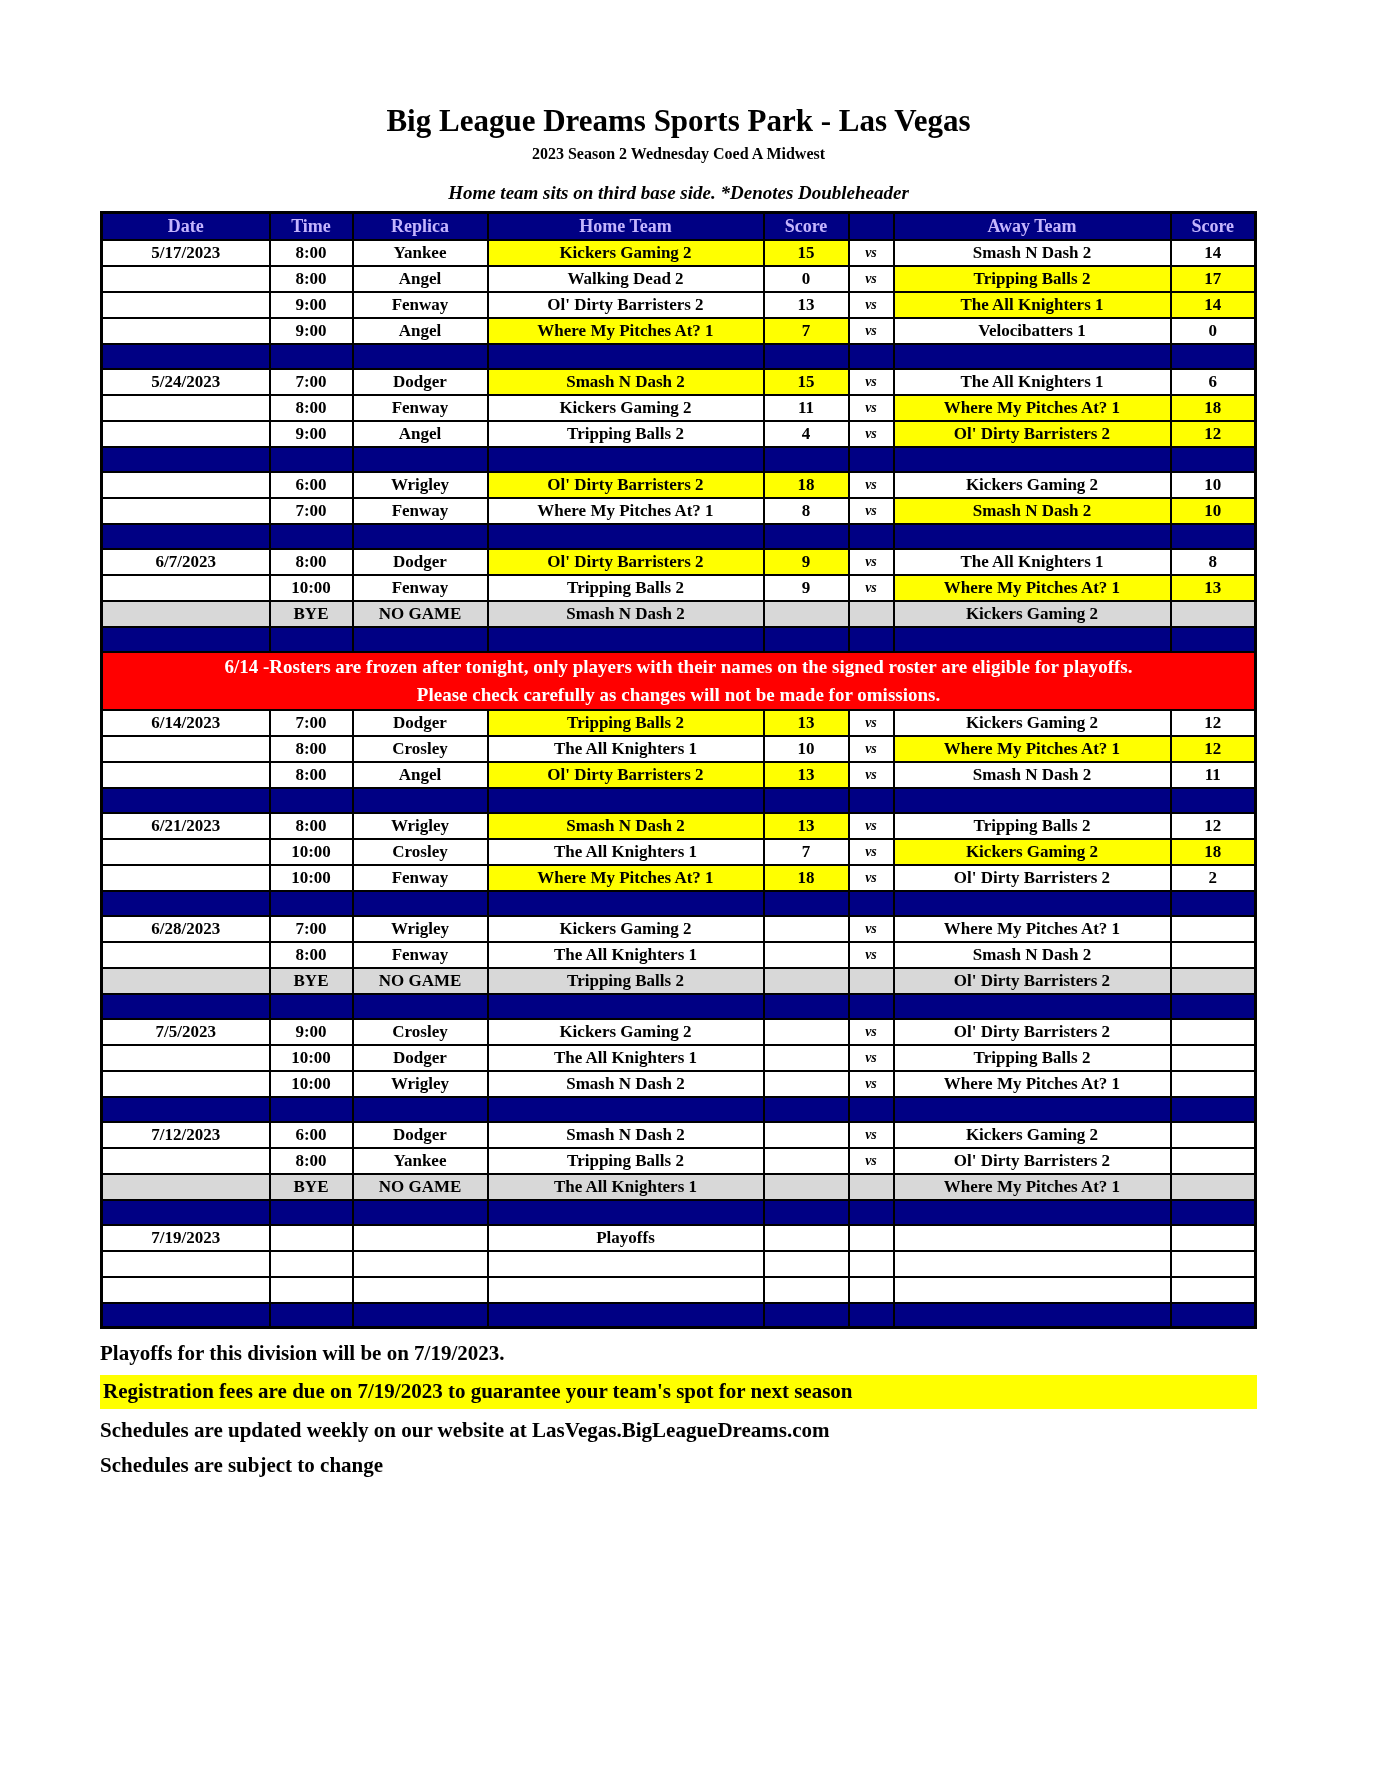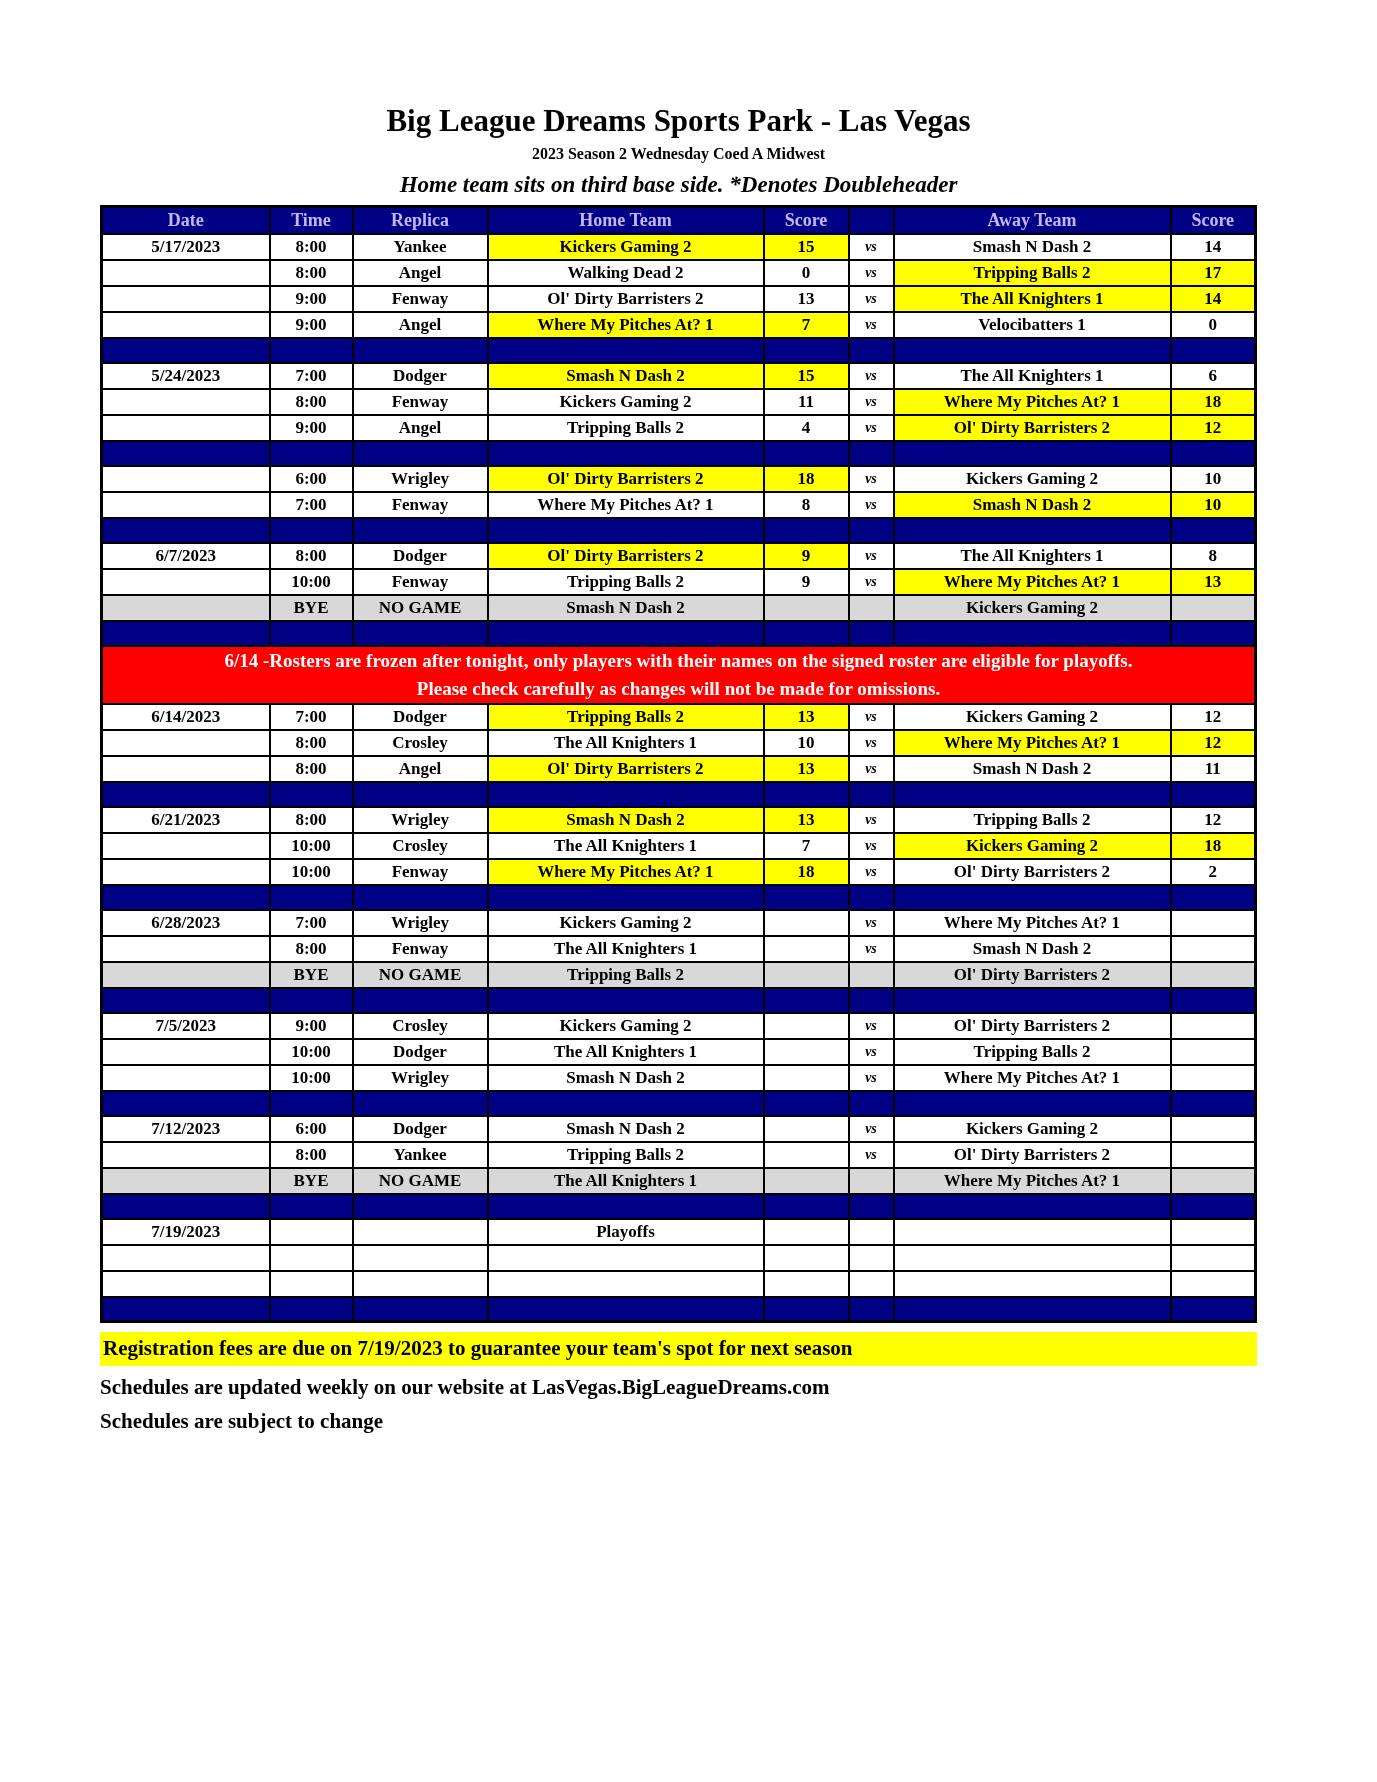"Home team sits on third" .note { font-size: 23px -> 19px; margin-top: 9px -> 19px }
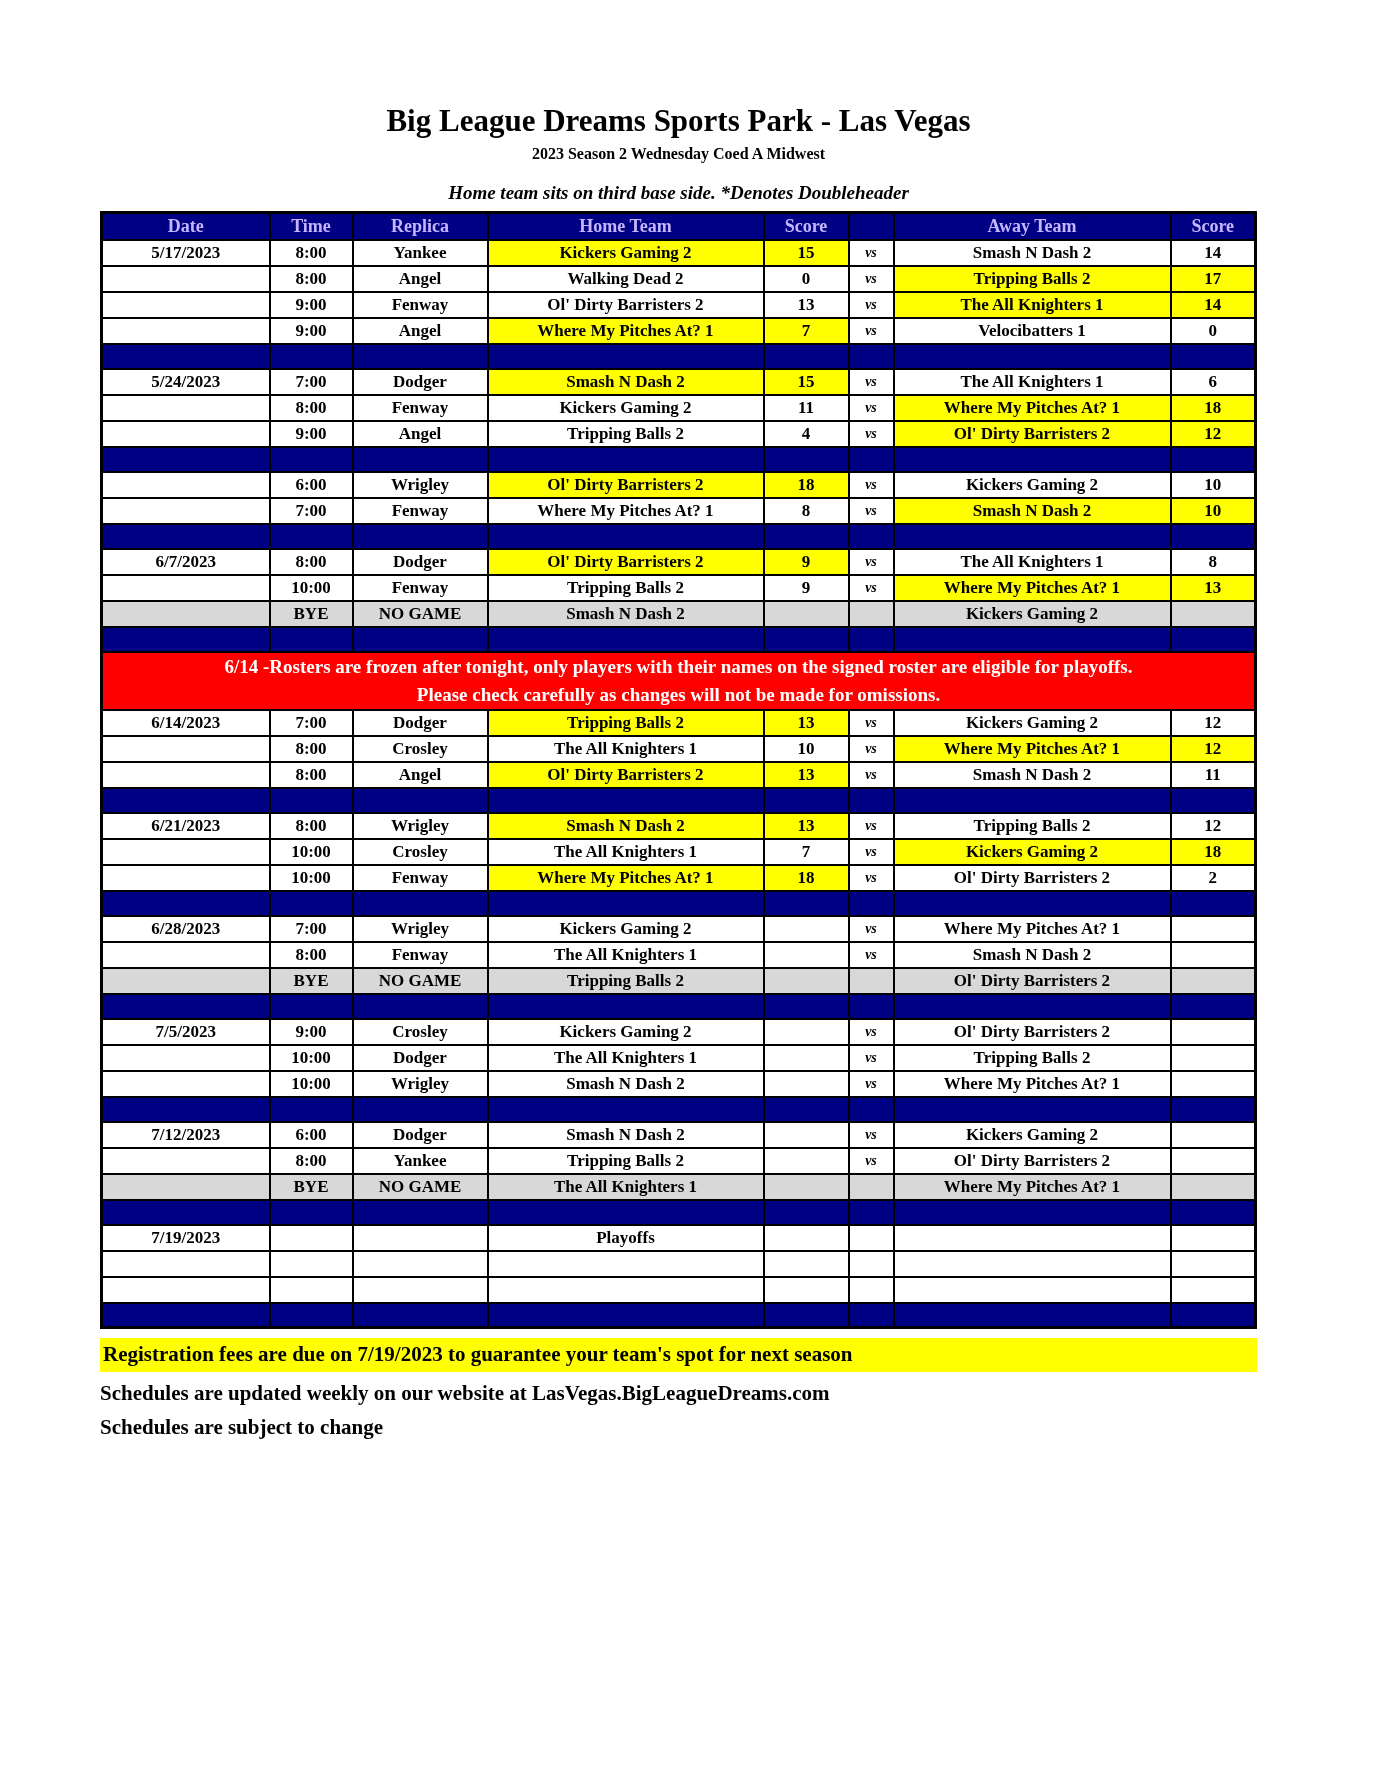"Playoffs for this division will" div.fline { html: none -> <div>Playoffs for this division will be on 7/19/2023.</div> }
